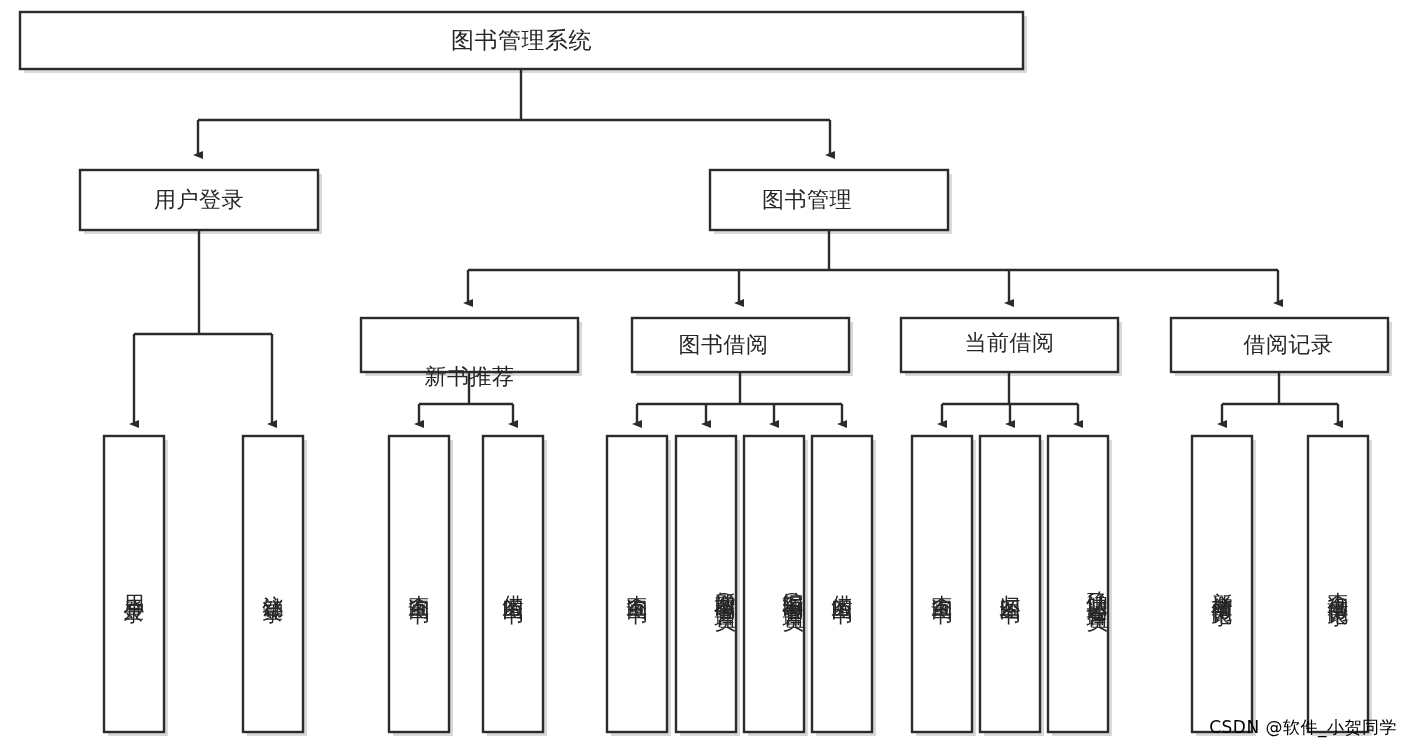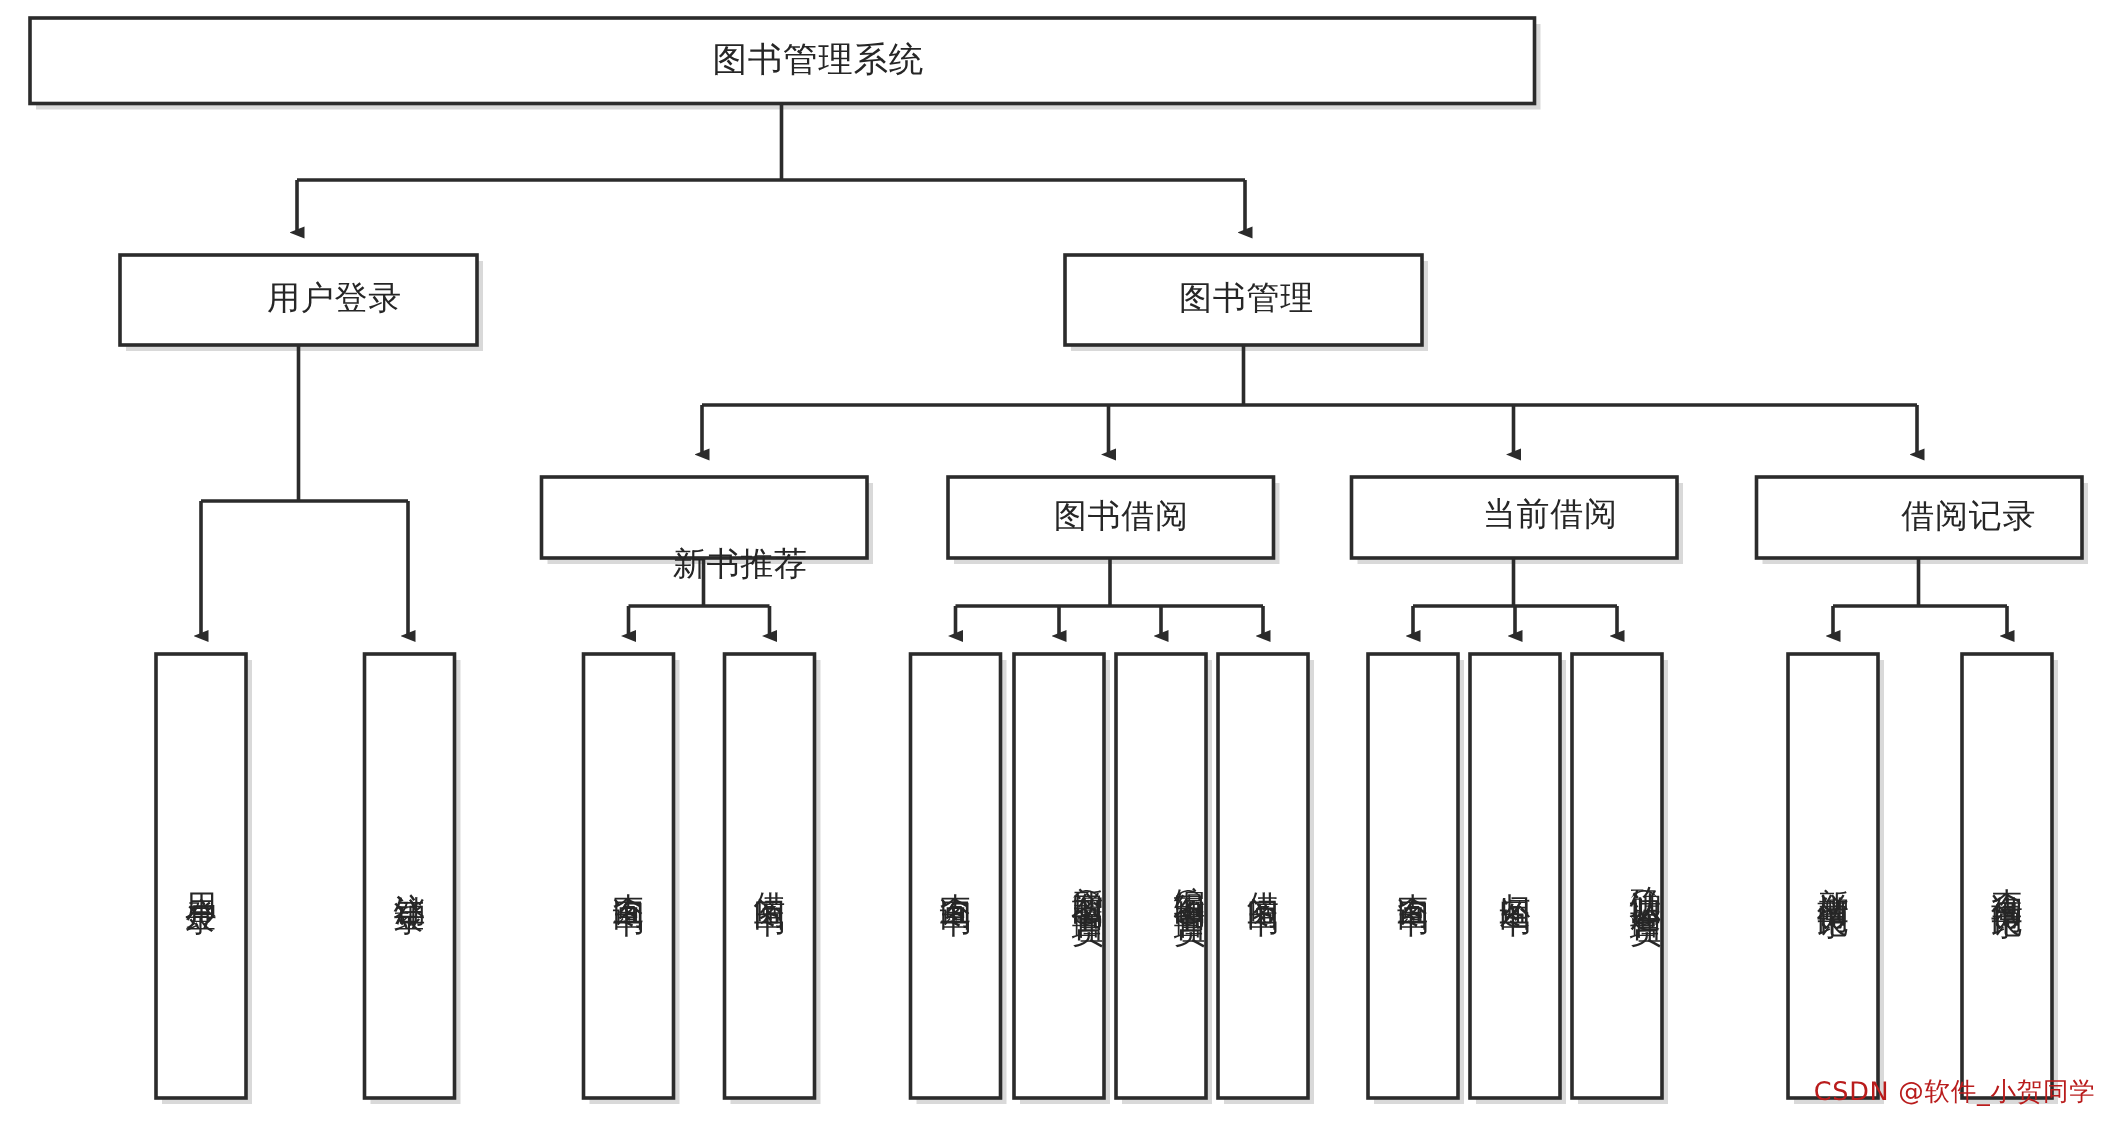"图书管理系统" .node-label.horizontal { padding-left: 24px -> none }
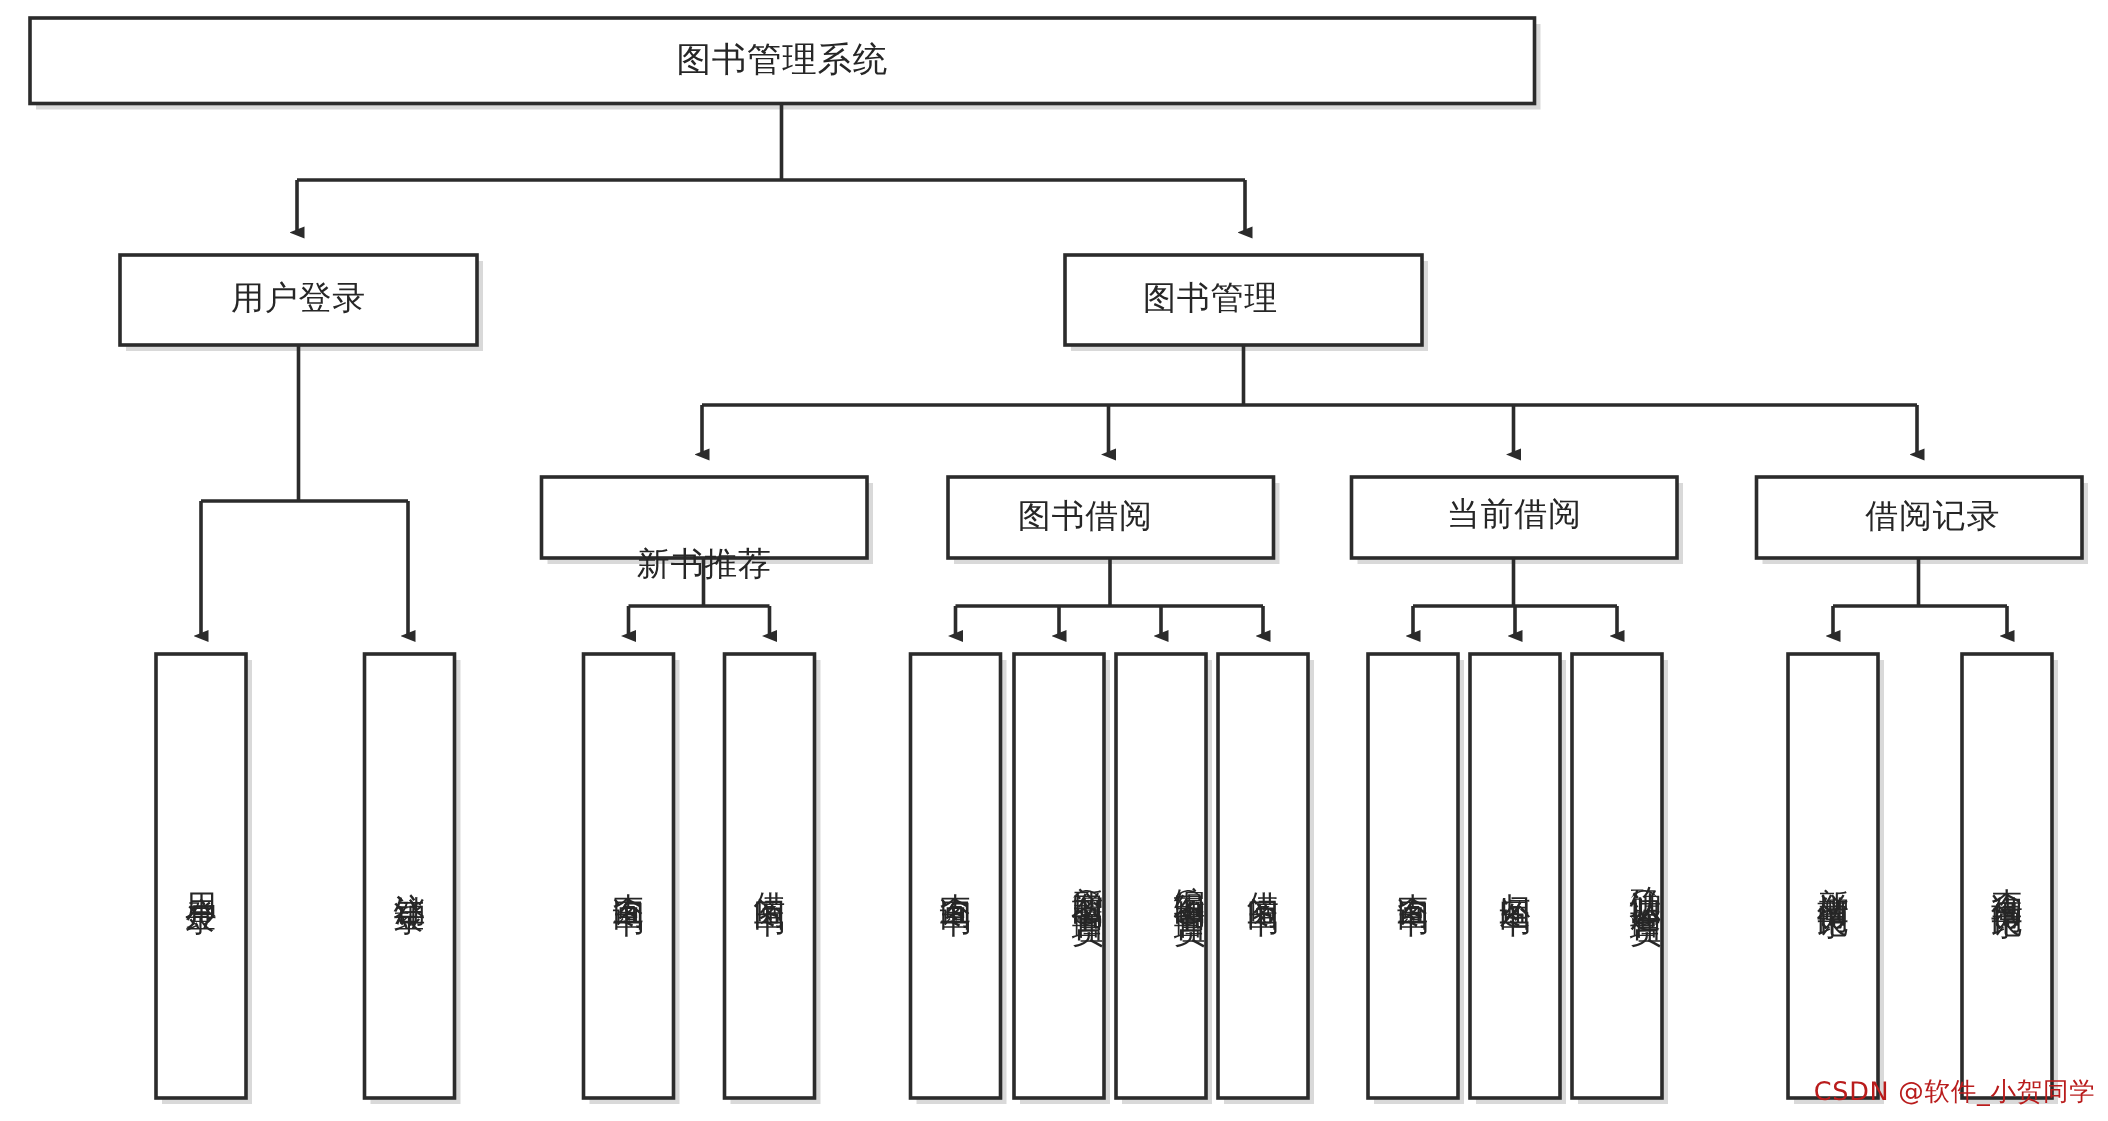"CSDN @软件_小贺同学" .watermark { color: #b91c1c -> #000000 }
